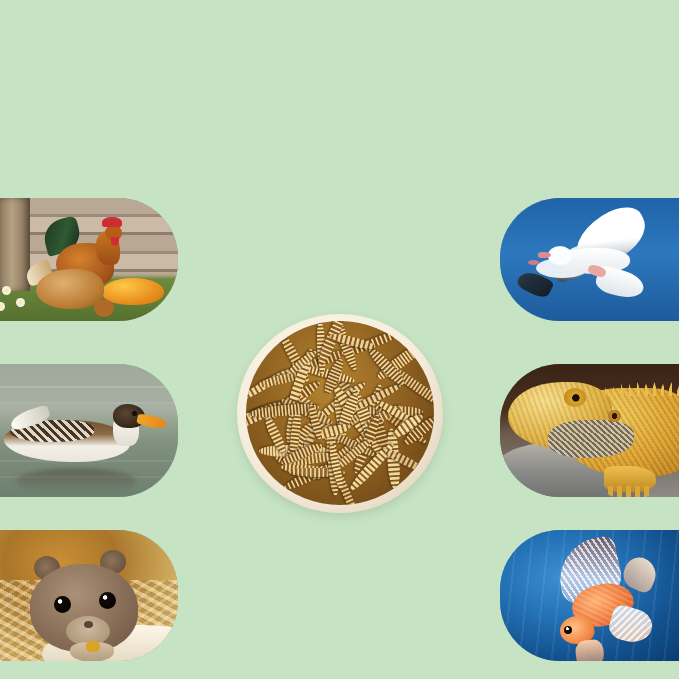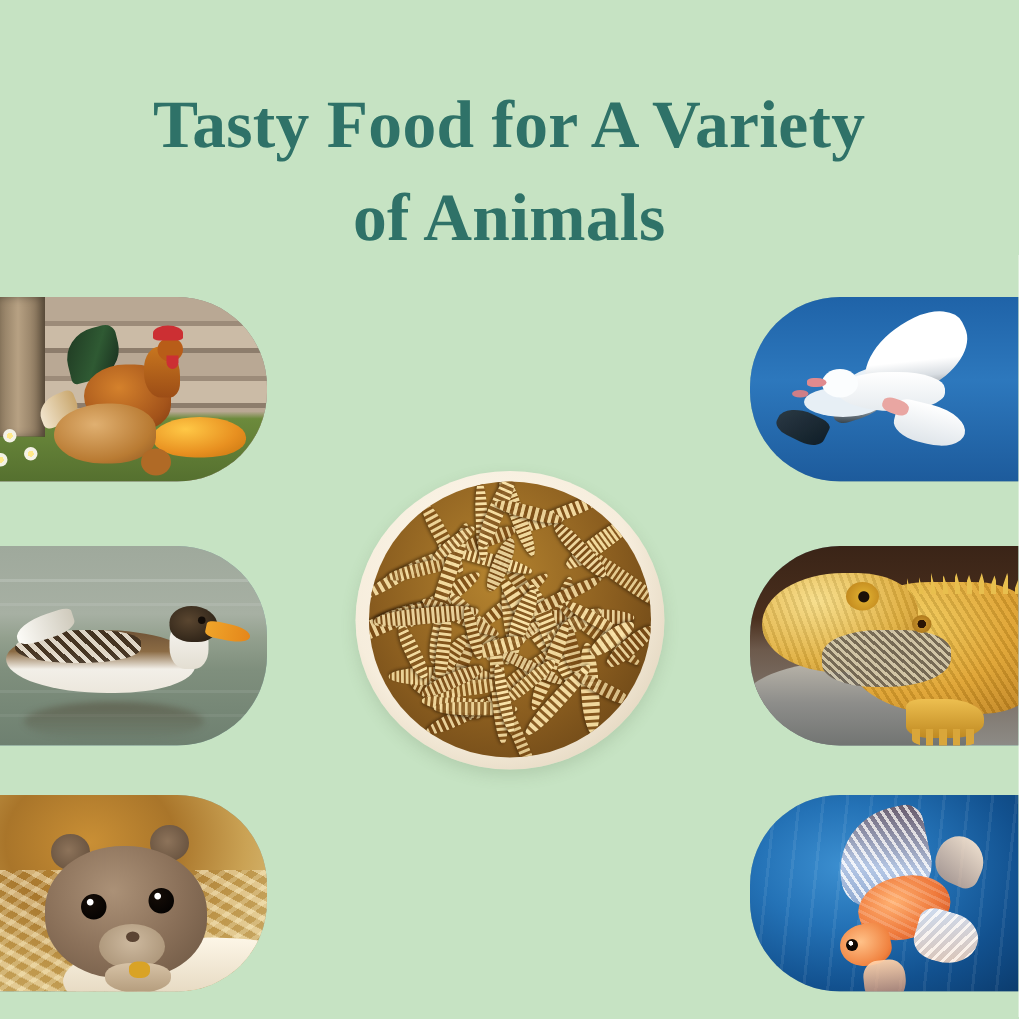"Tasty Food for A Variety" div { html: <div> <span>Tasty Food for A Variety</span> <span>of Animals</span> </div> -> none }
